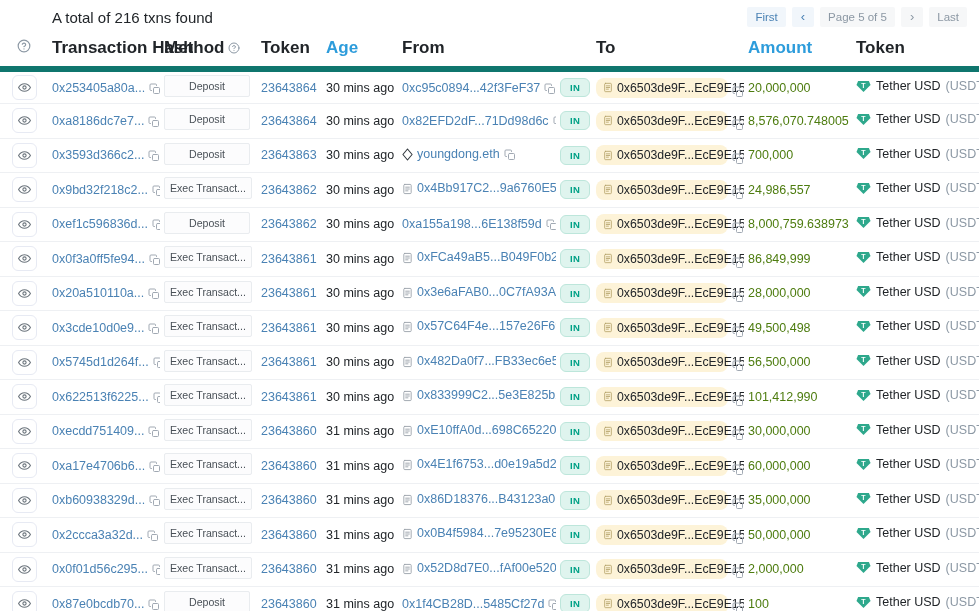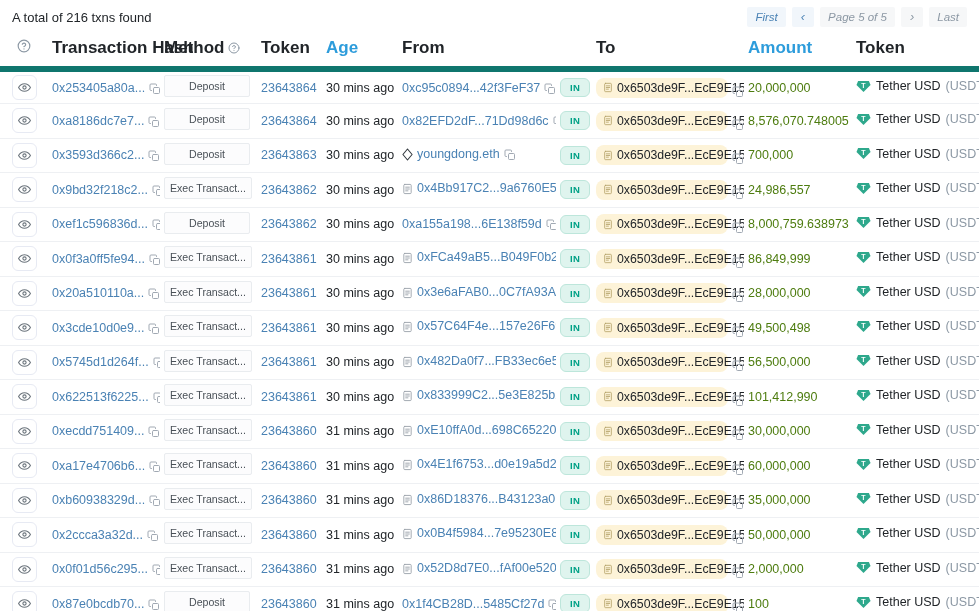"A total of 216 txns" .total-text { font-size: 13px -> 15px; margin-left: none -> 40px }
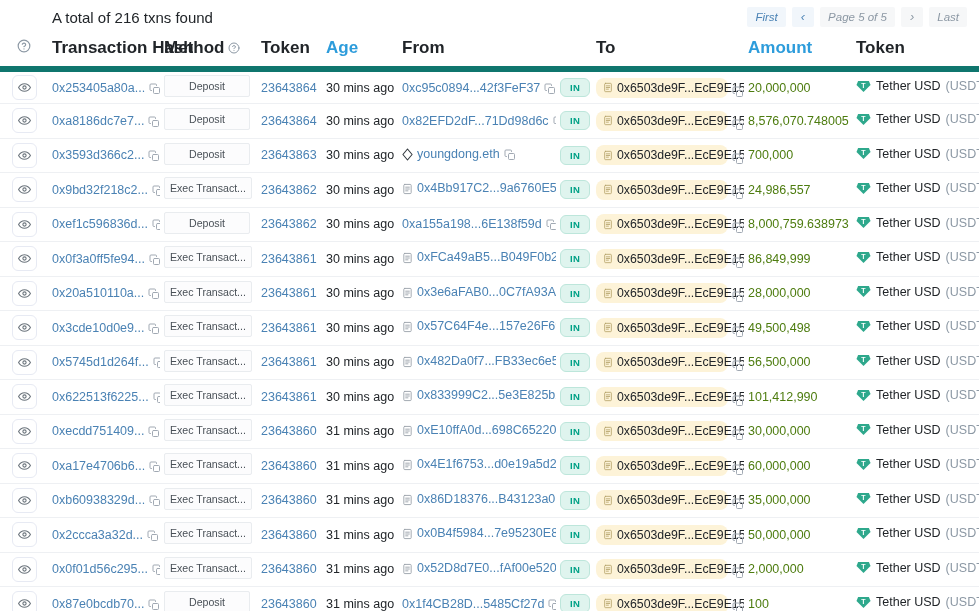"First" .pg-btn { font-style: italic -> none }
